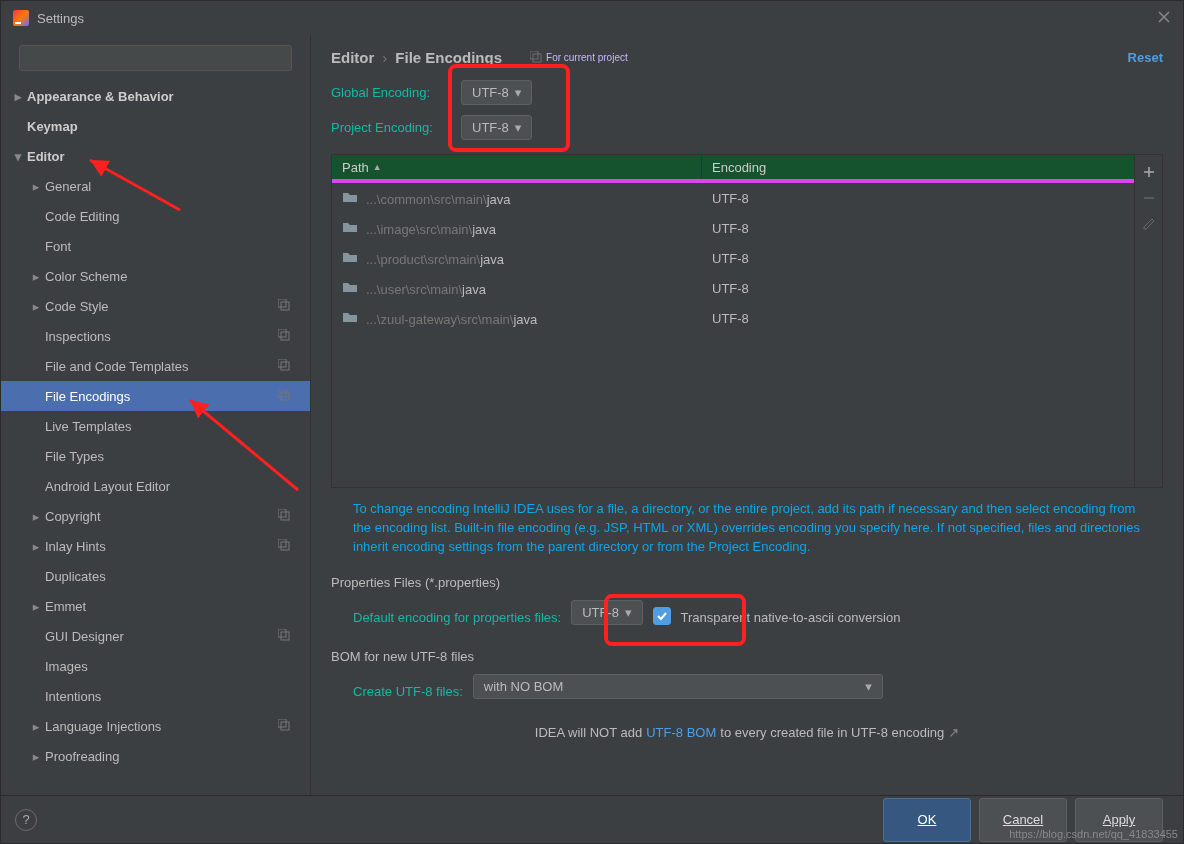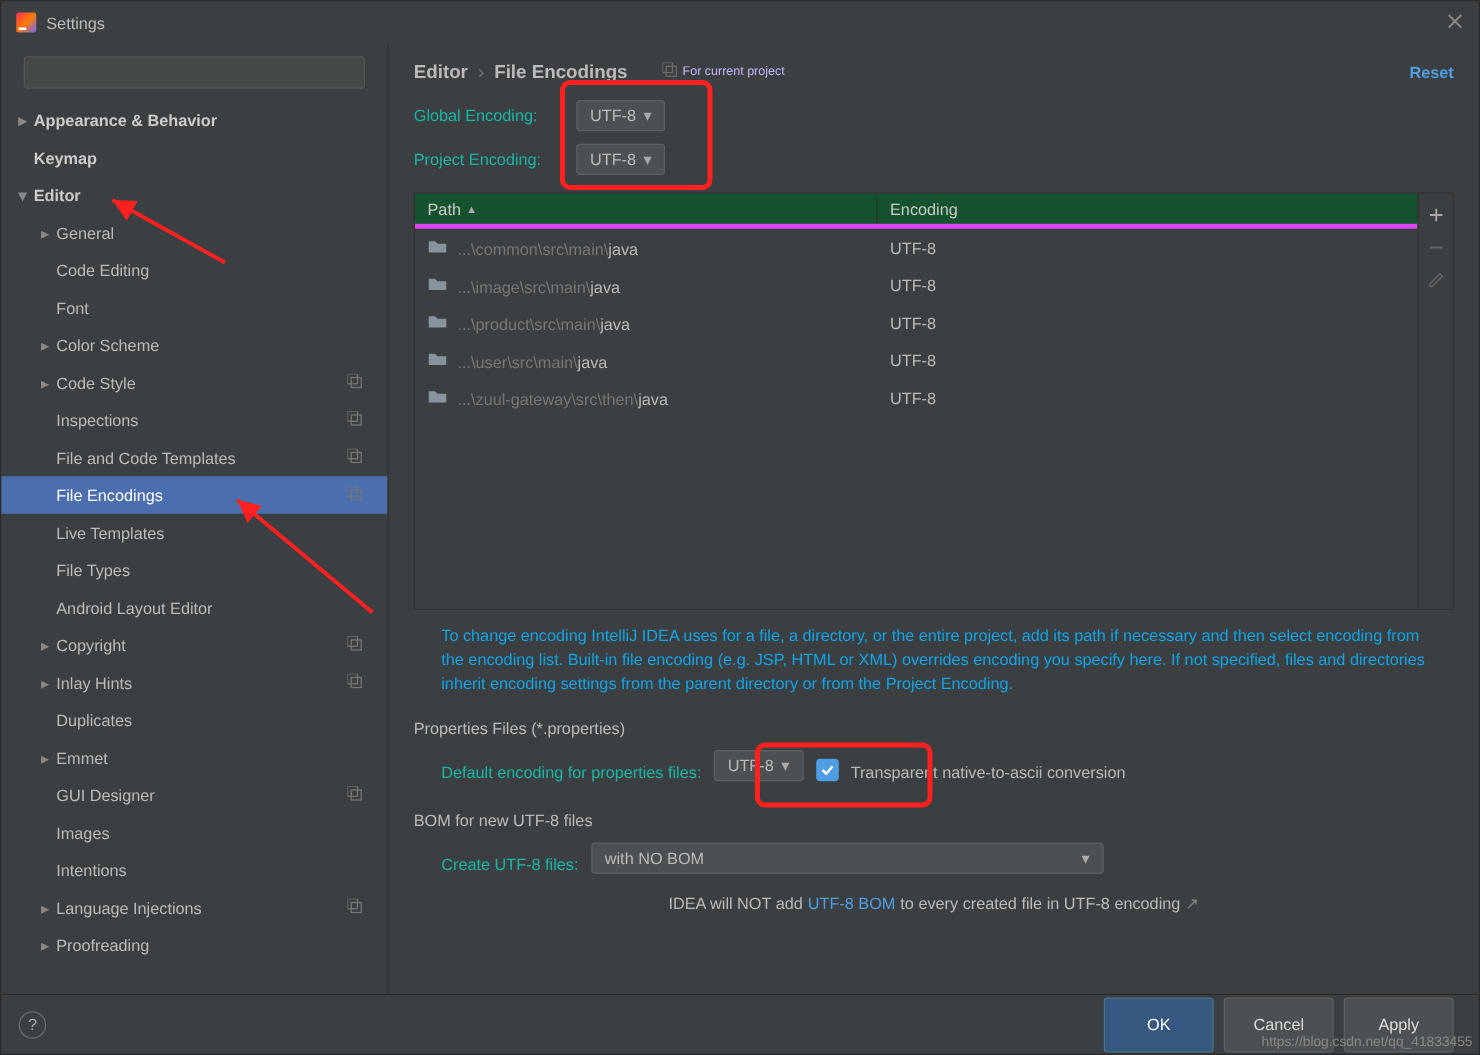"...\zuul-gateway\src\then\" span.path-muted { text: then -> main }
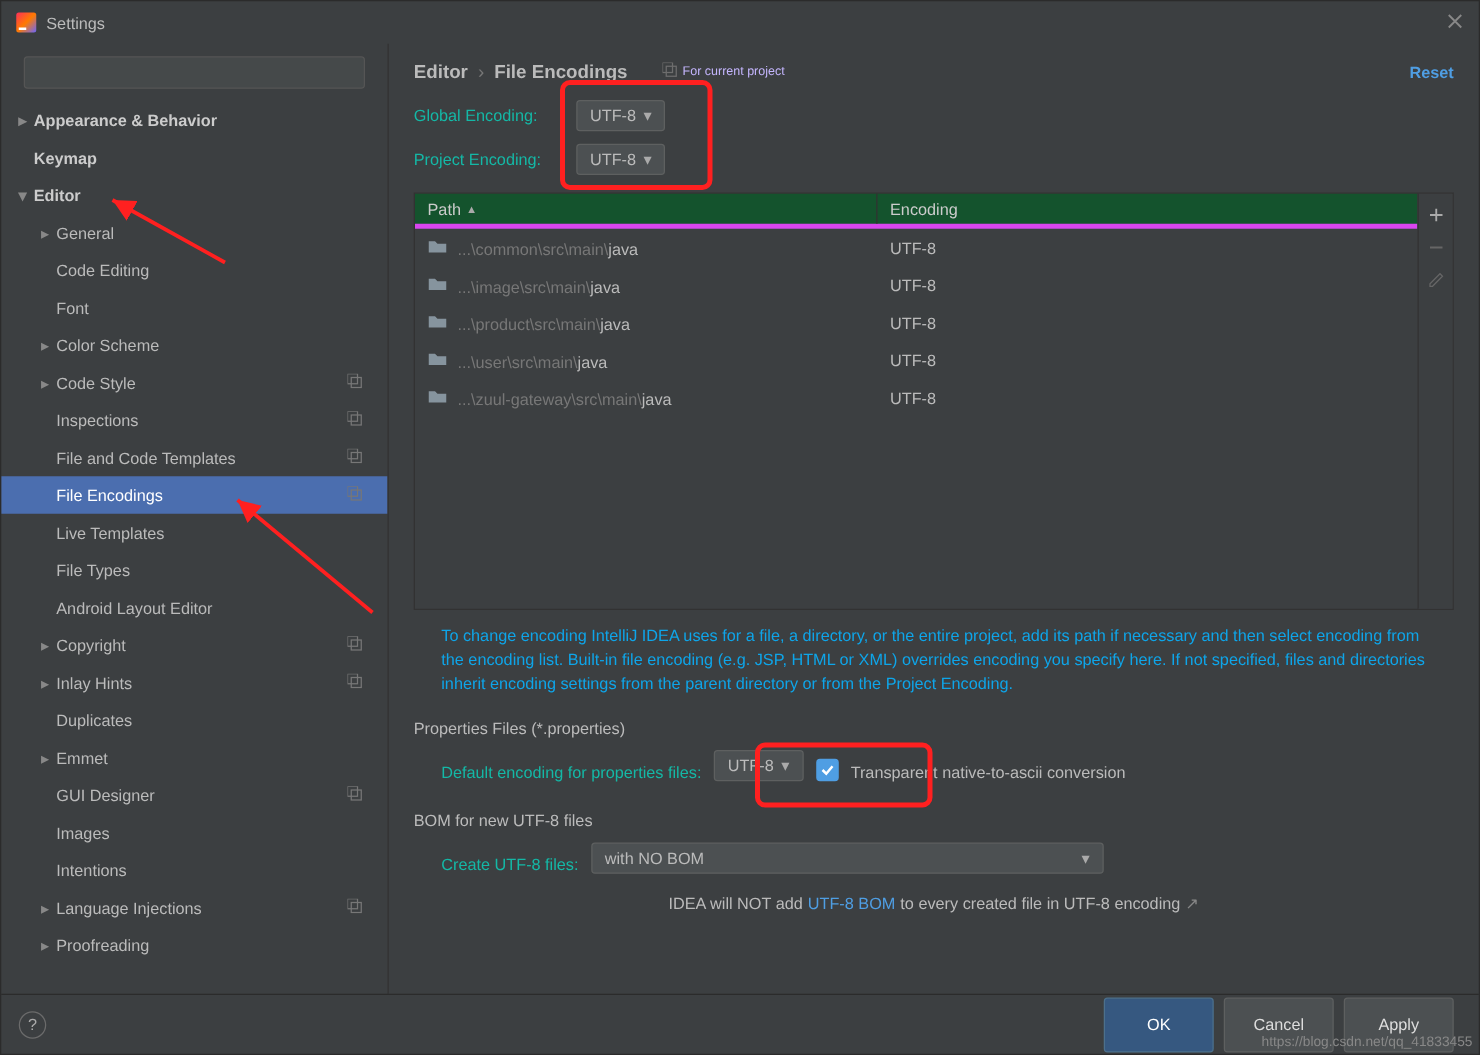"IDEA will NOT add" .bom-note { margin-top: 6px -> 16px }
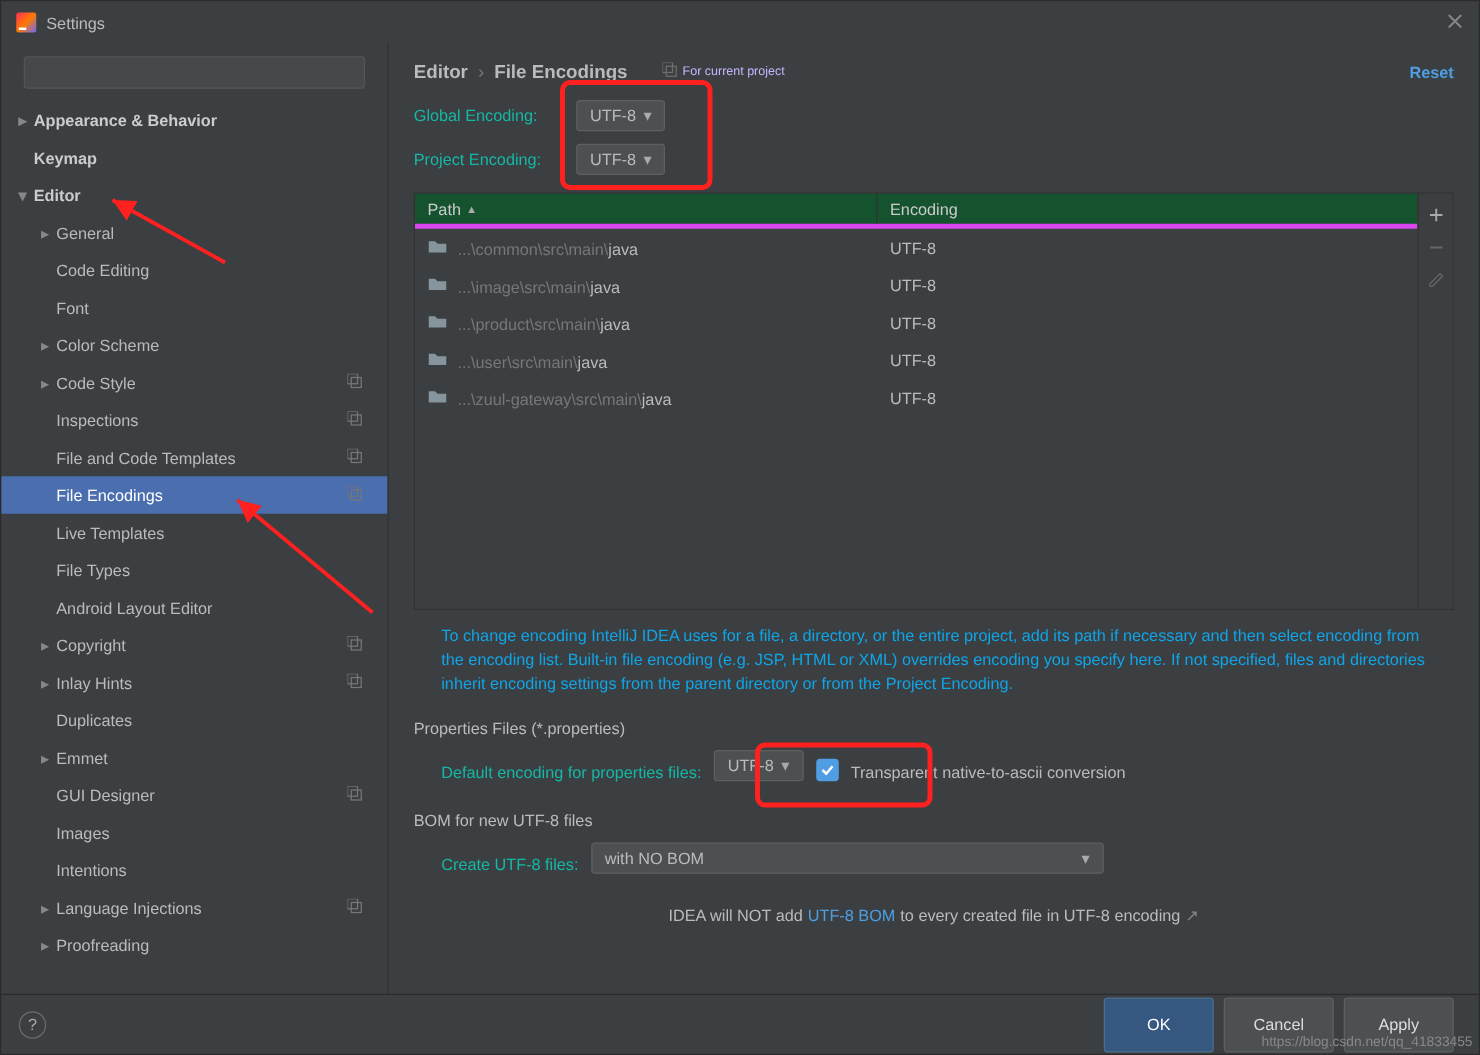"OK" .btn { text-decoration: none -> underline }
